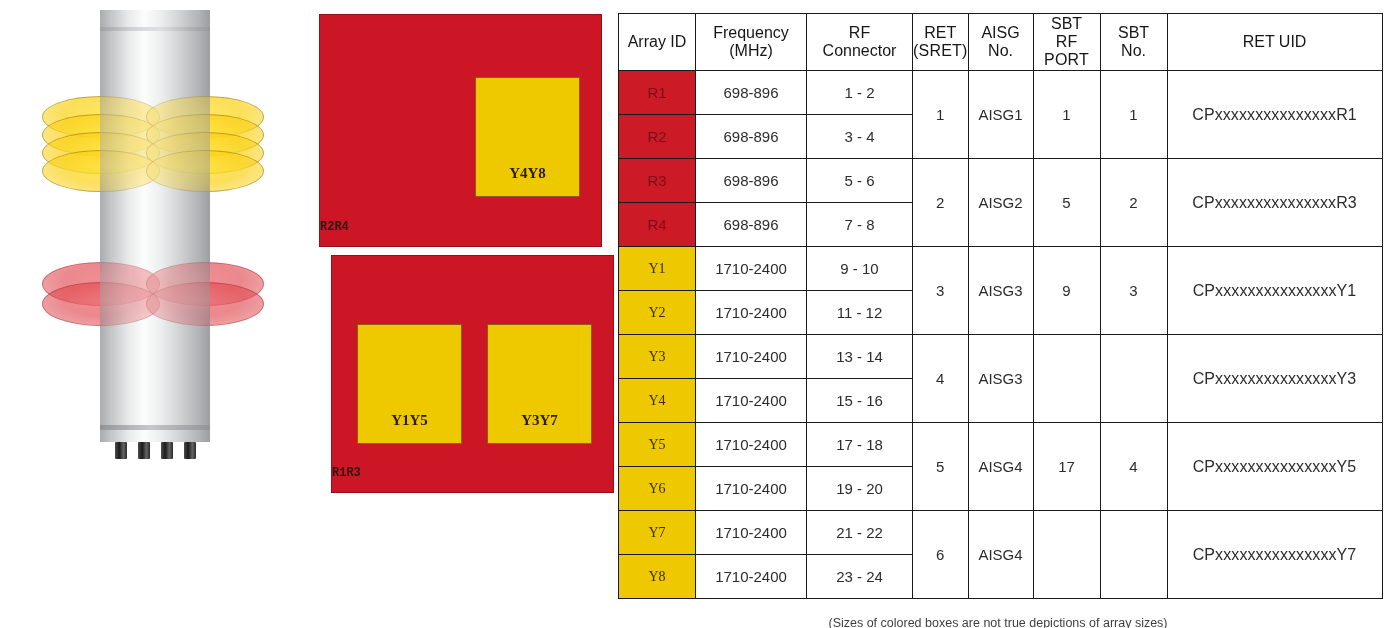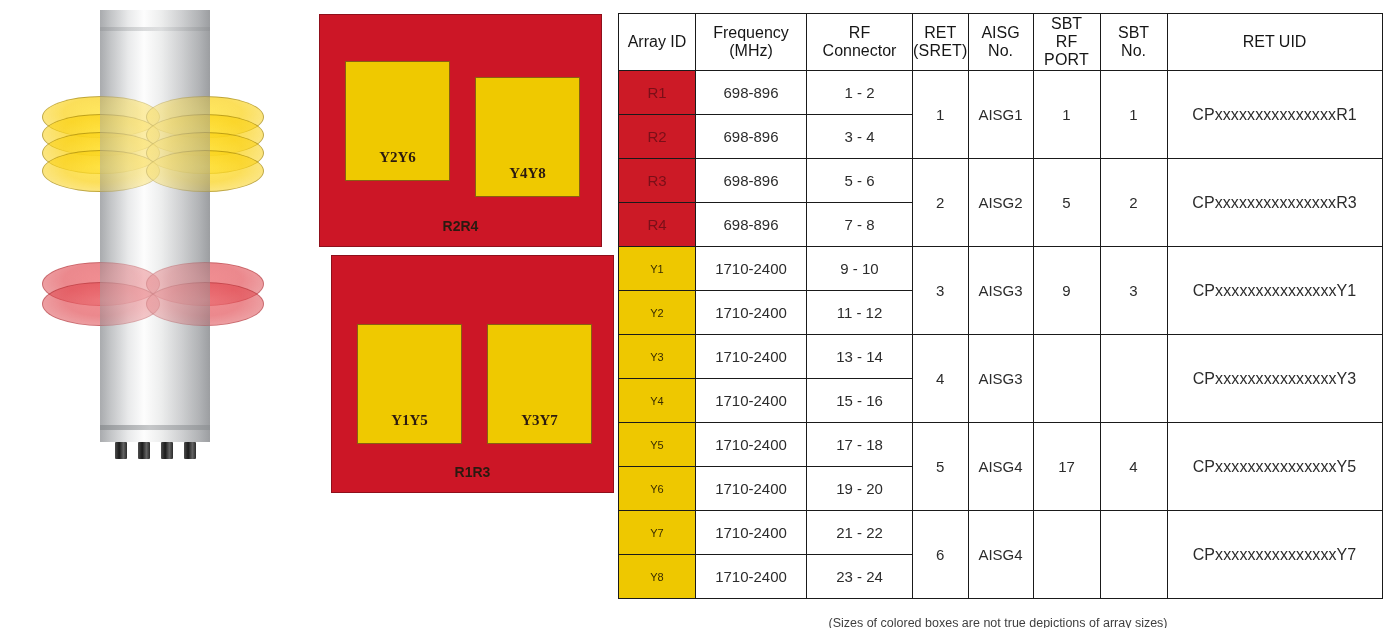"Y2Y6" div.array-tile { html: <div> <div>Y2Y6</div> </div> -> none }
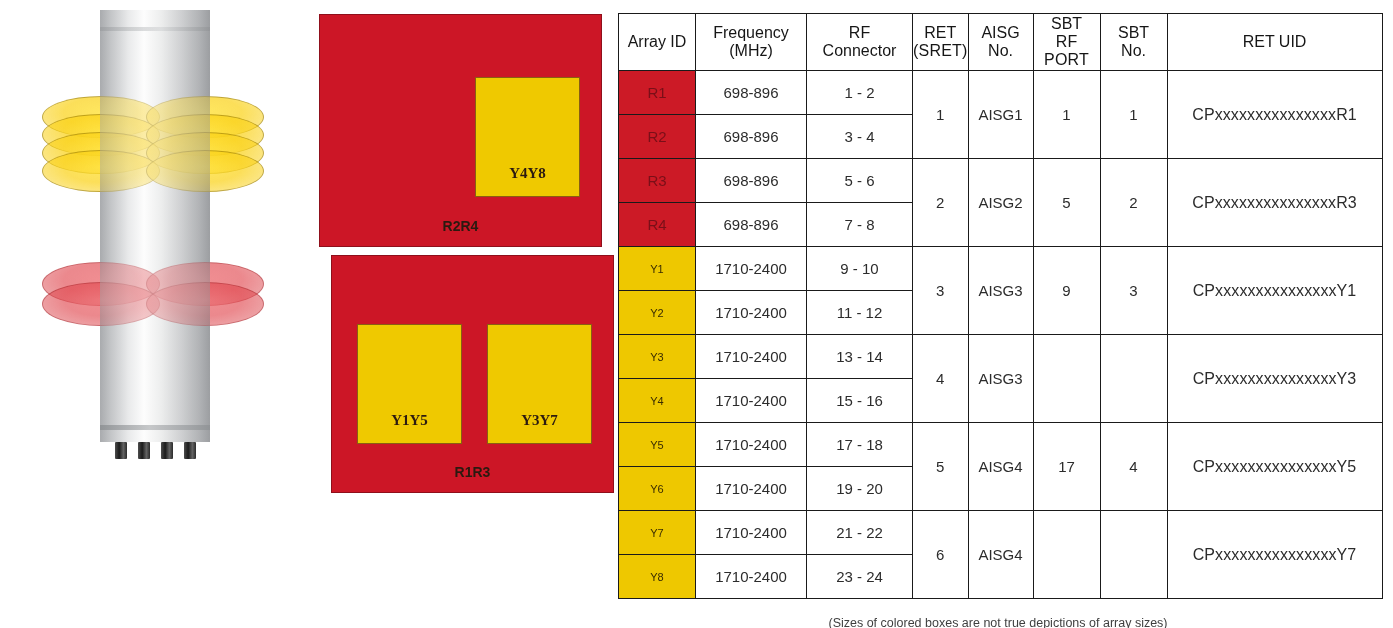"R2R4" .panel-label { font-family: Liberation Sans, sans-serif -> Liberation Mono, monospace; font-size: 14px -> 12px; text-align: center -> left }
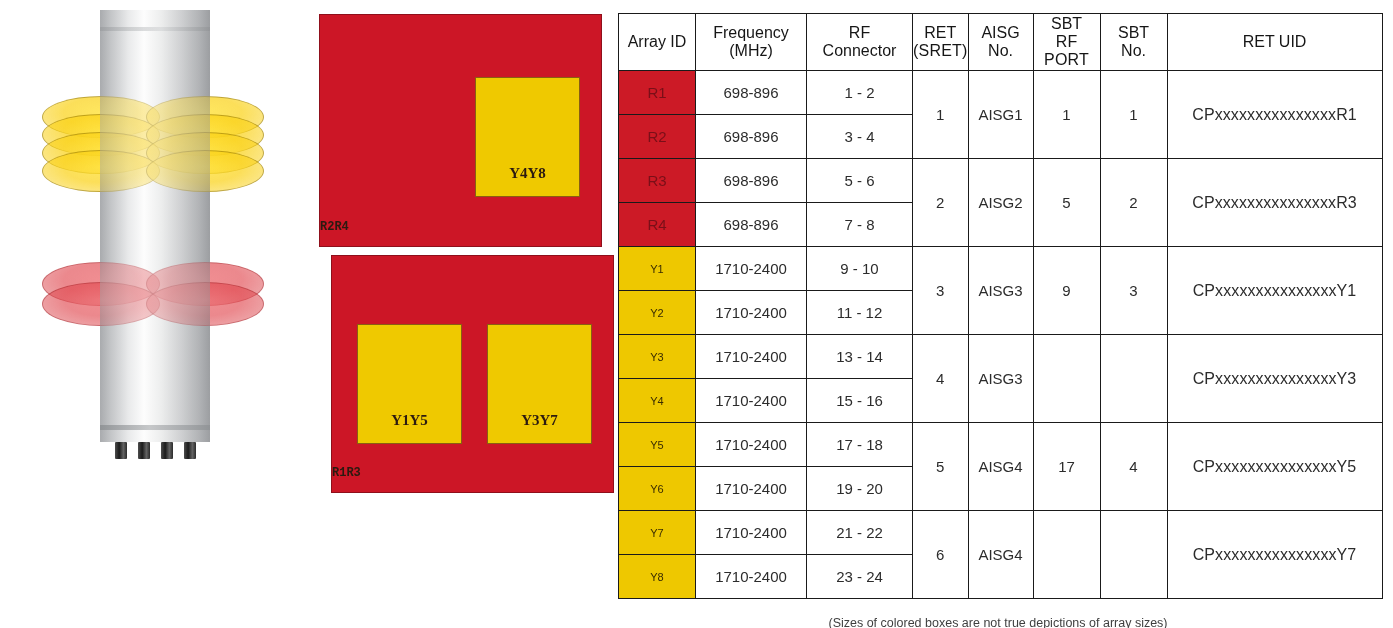"Y1" .cell-y { font-family: none -> Liberation Serif, serif; font-size: 11px -> 14px }
